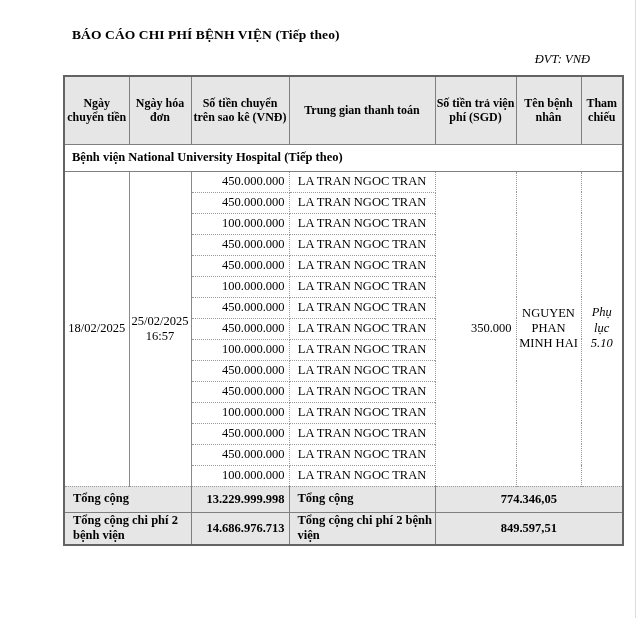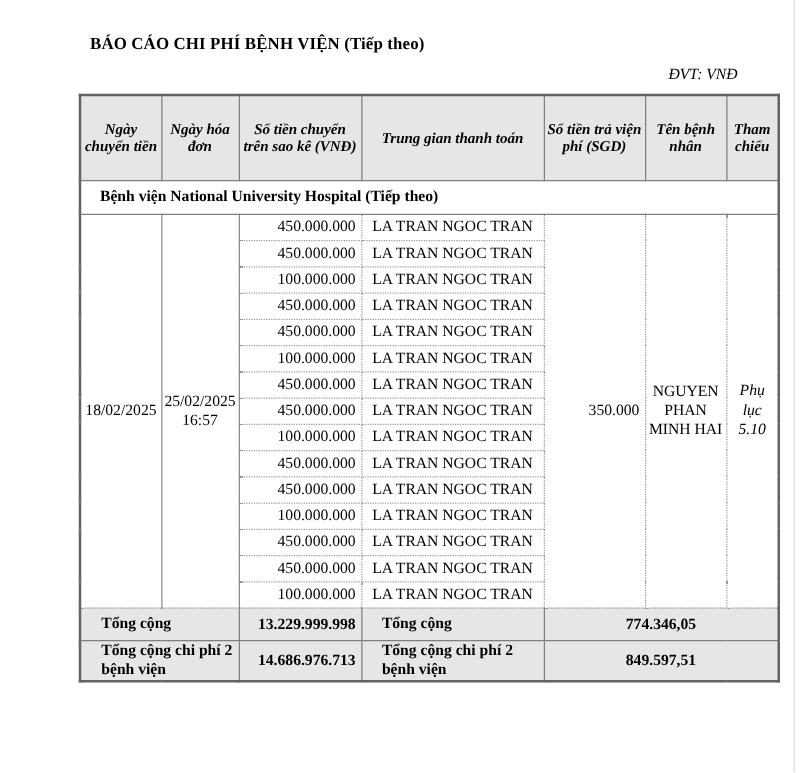"Ngày chuyển tiền" thead tr { font-style: italic -> none }
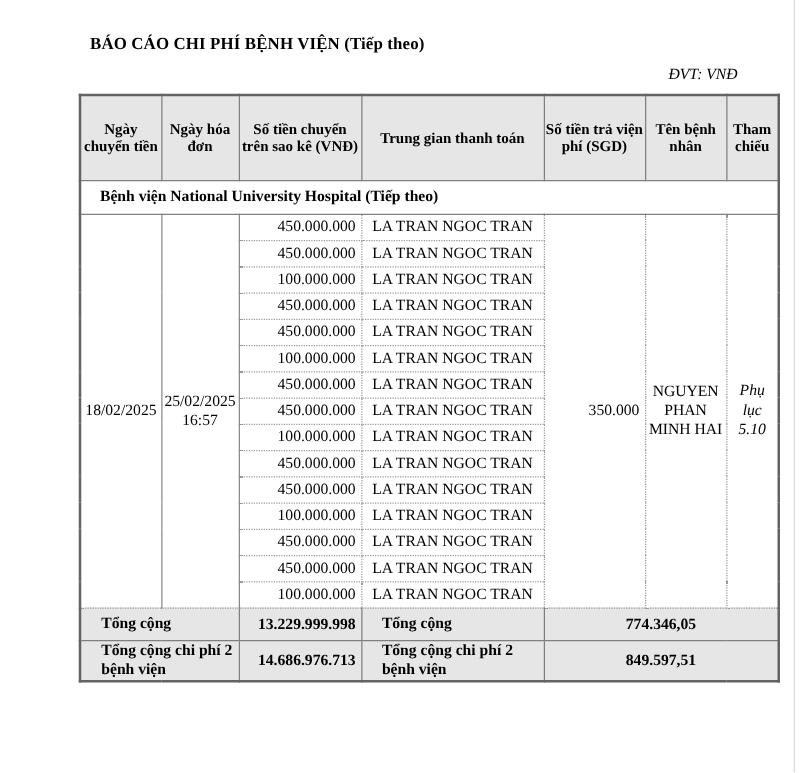"Bệnh viện National University Hospital" .section-cell { padding-left: 15px -> 7px }
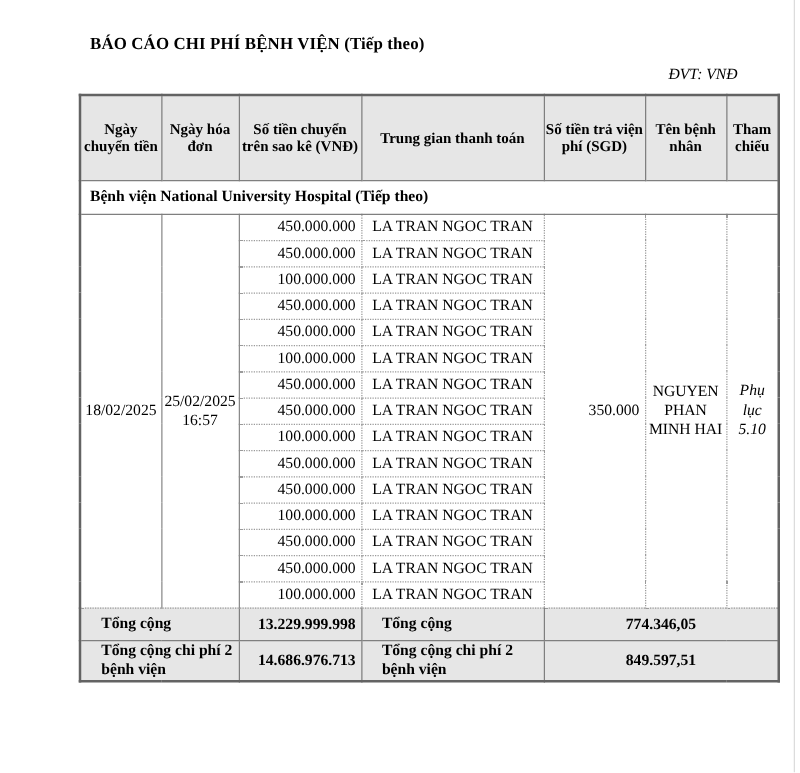"Tổng cộng" .total-row .t-label { padding-left: 16px -> 8px }
